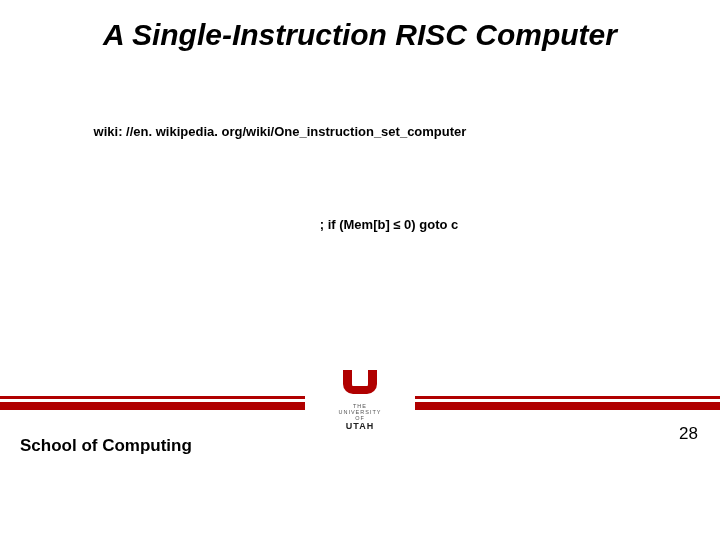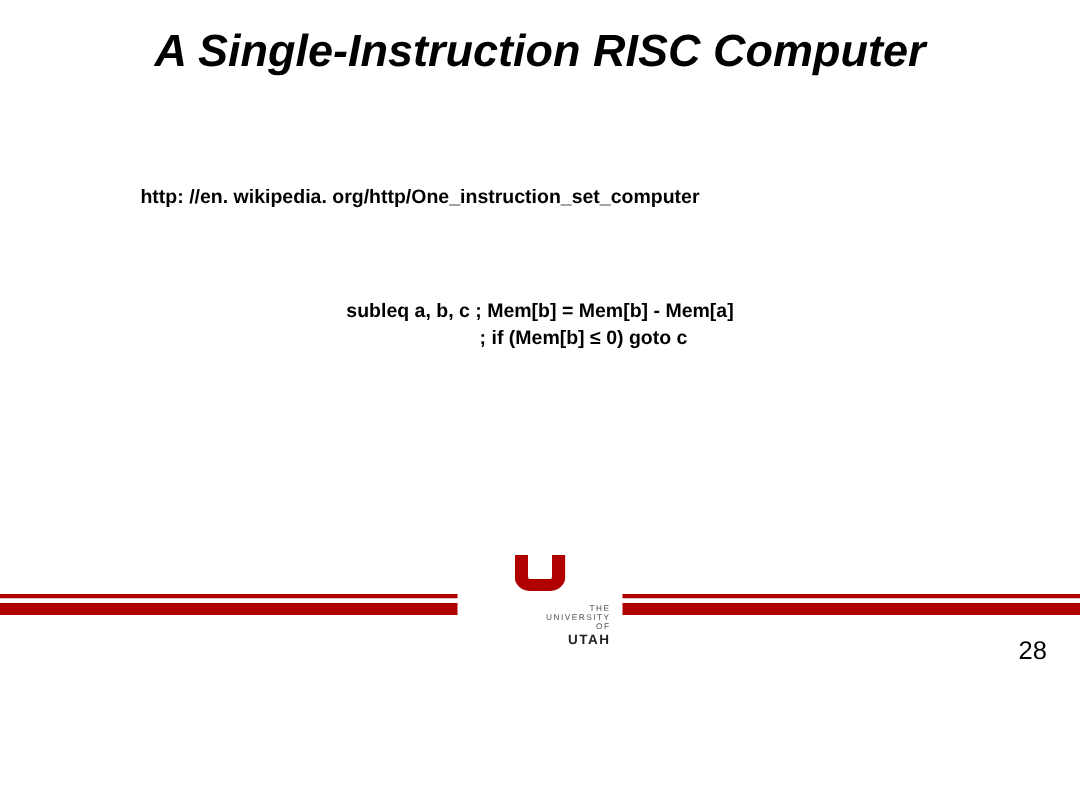"http: //en. wikipedia." span { text: http: //en. wikipedia. org/http/One -> wiki: //en. wikipedia. org/wiki/One }
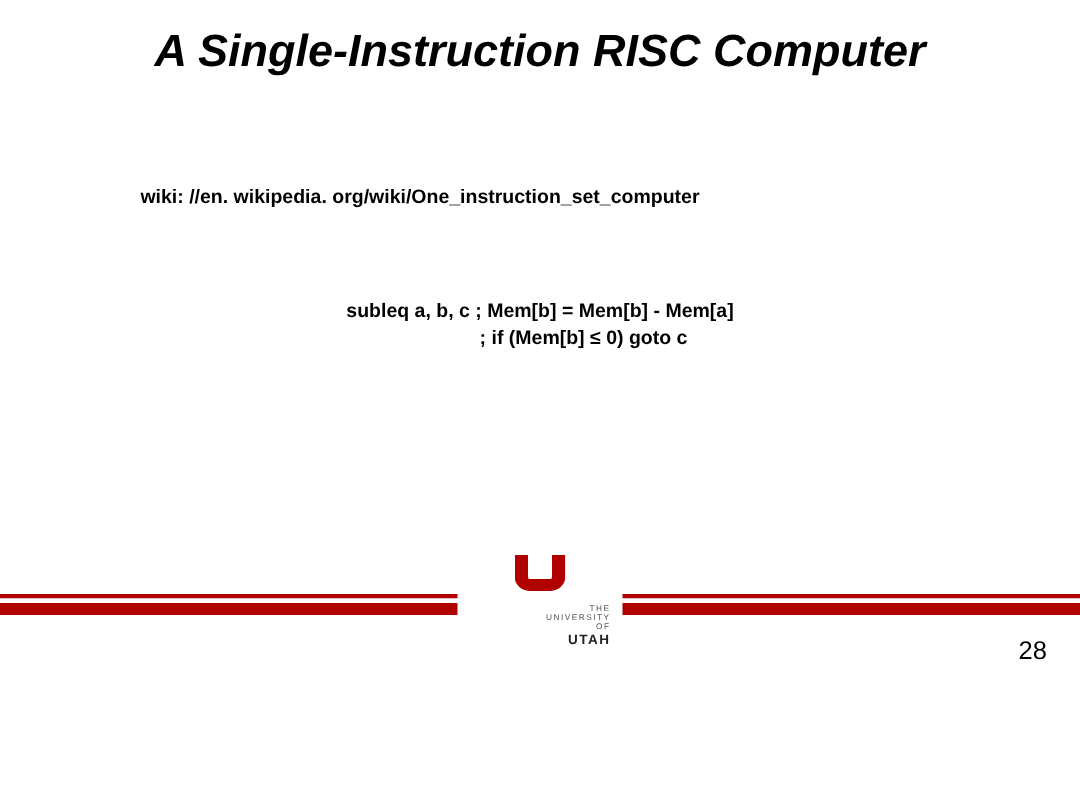"subleq a, b, c ;" span { html: <span>subleq a, b, c ; Mem[b] = Mem[b] - Mem[a]</span> -> none }
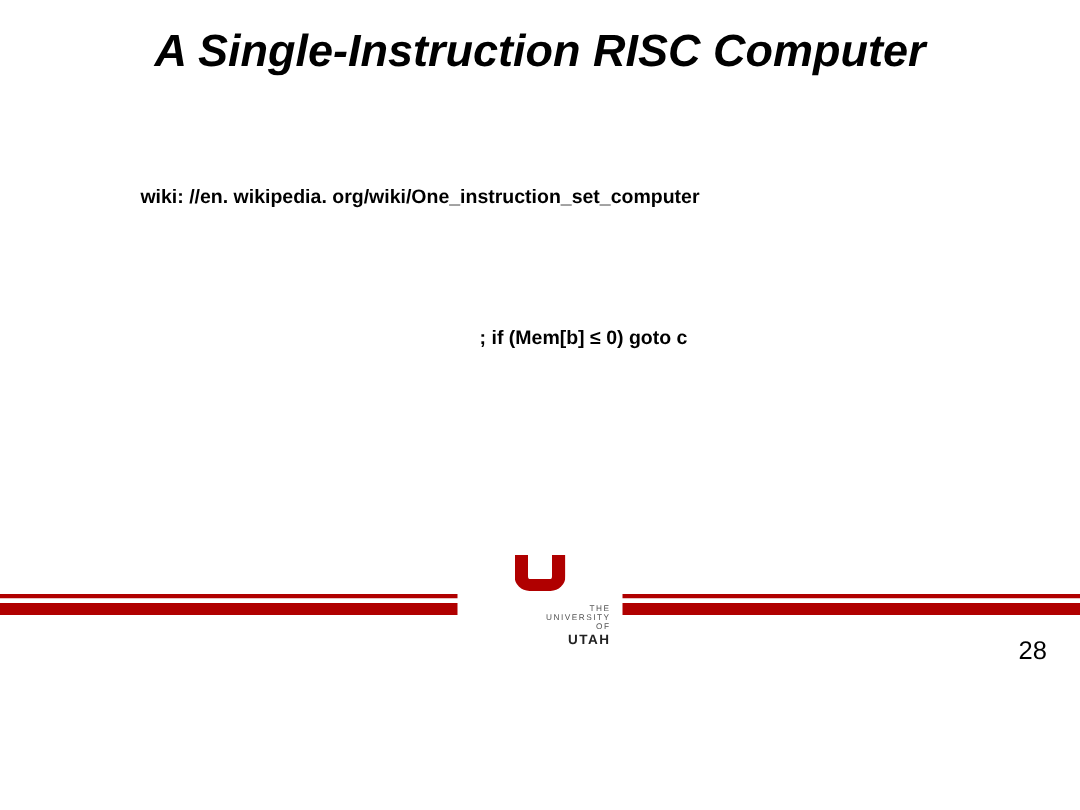"UTAH" .logo-wrap { text-align: right -> center }
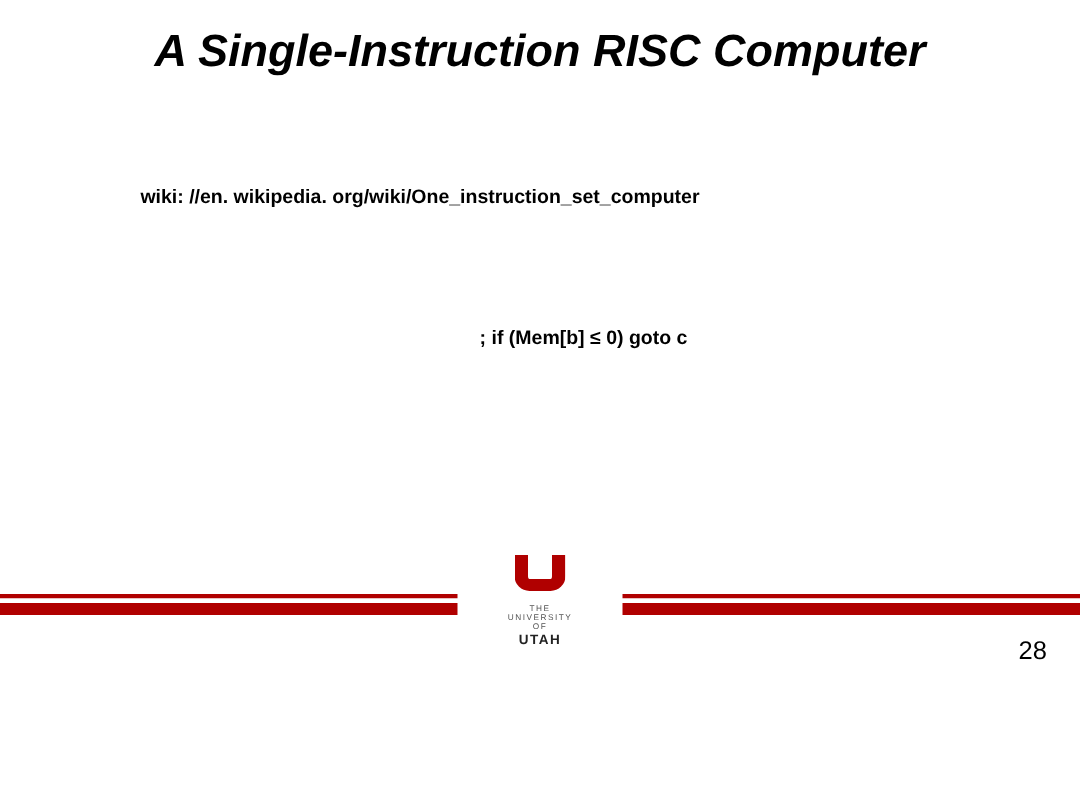"School of Computing" div.footer-left { html: none -> <div>School of Computing</div> }
